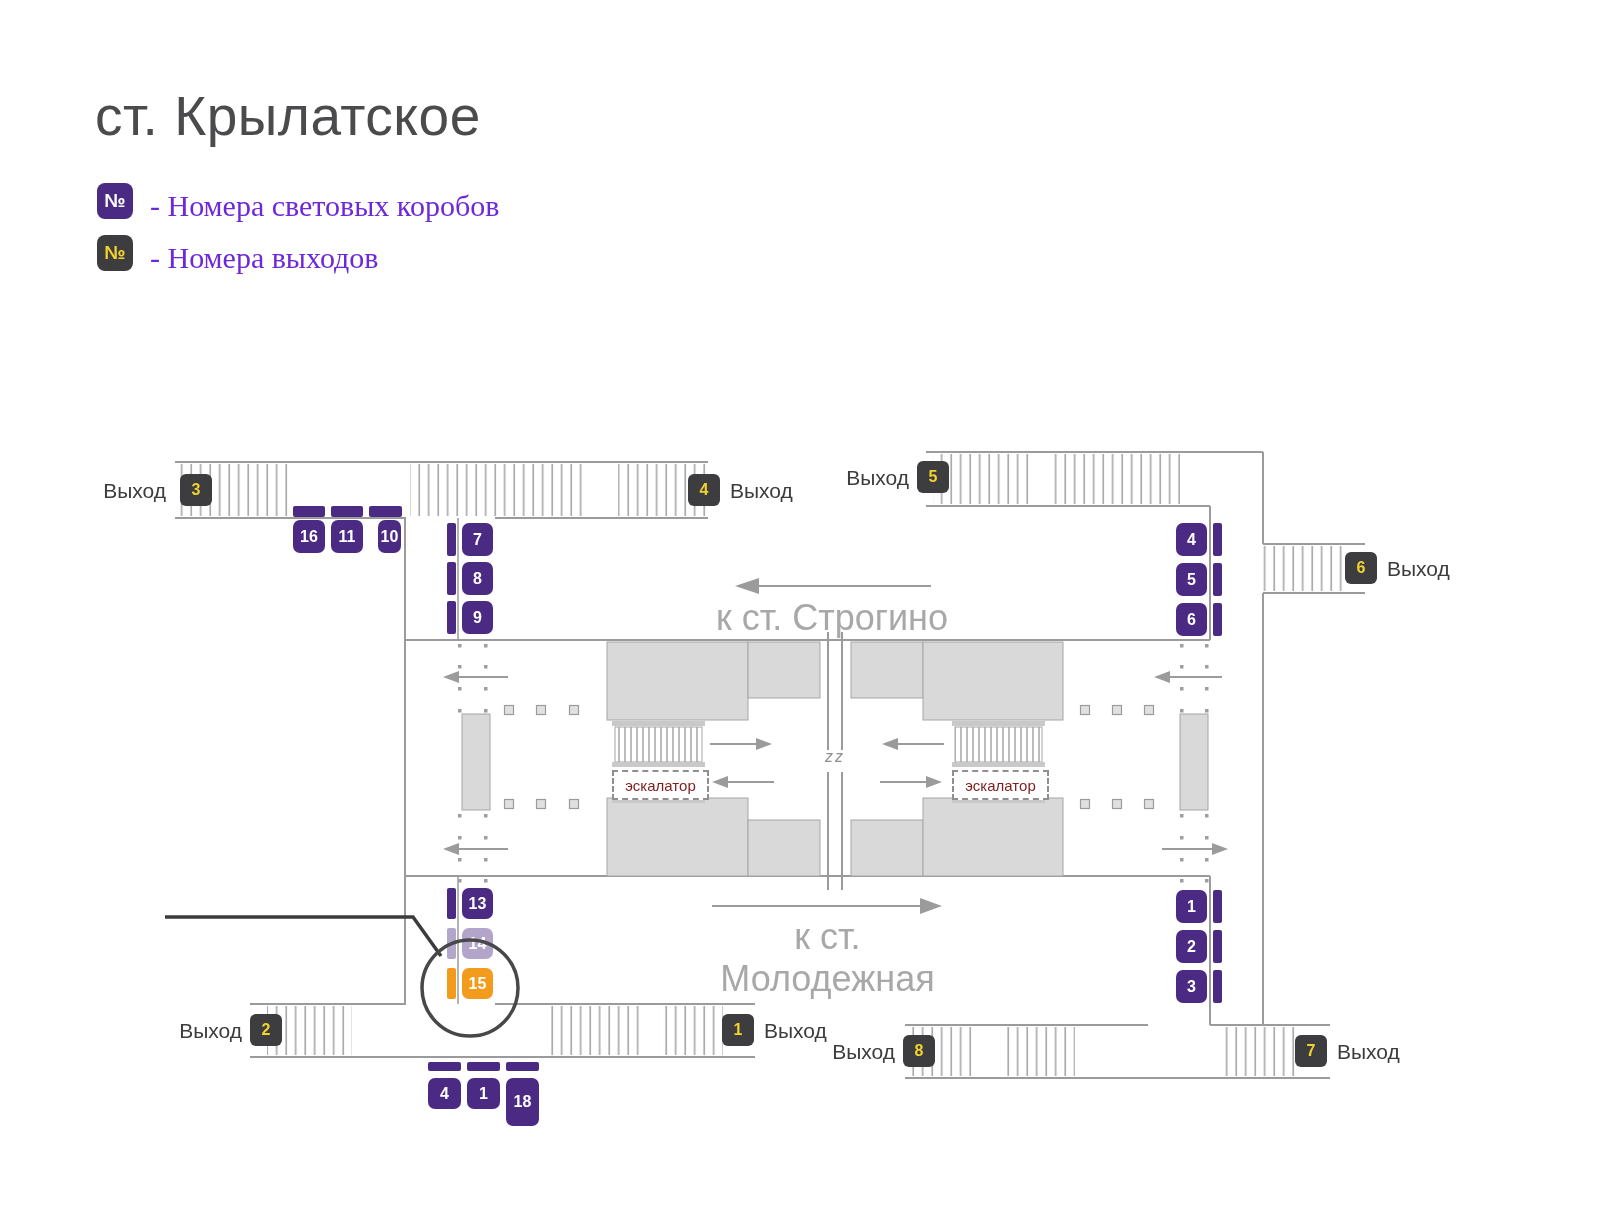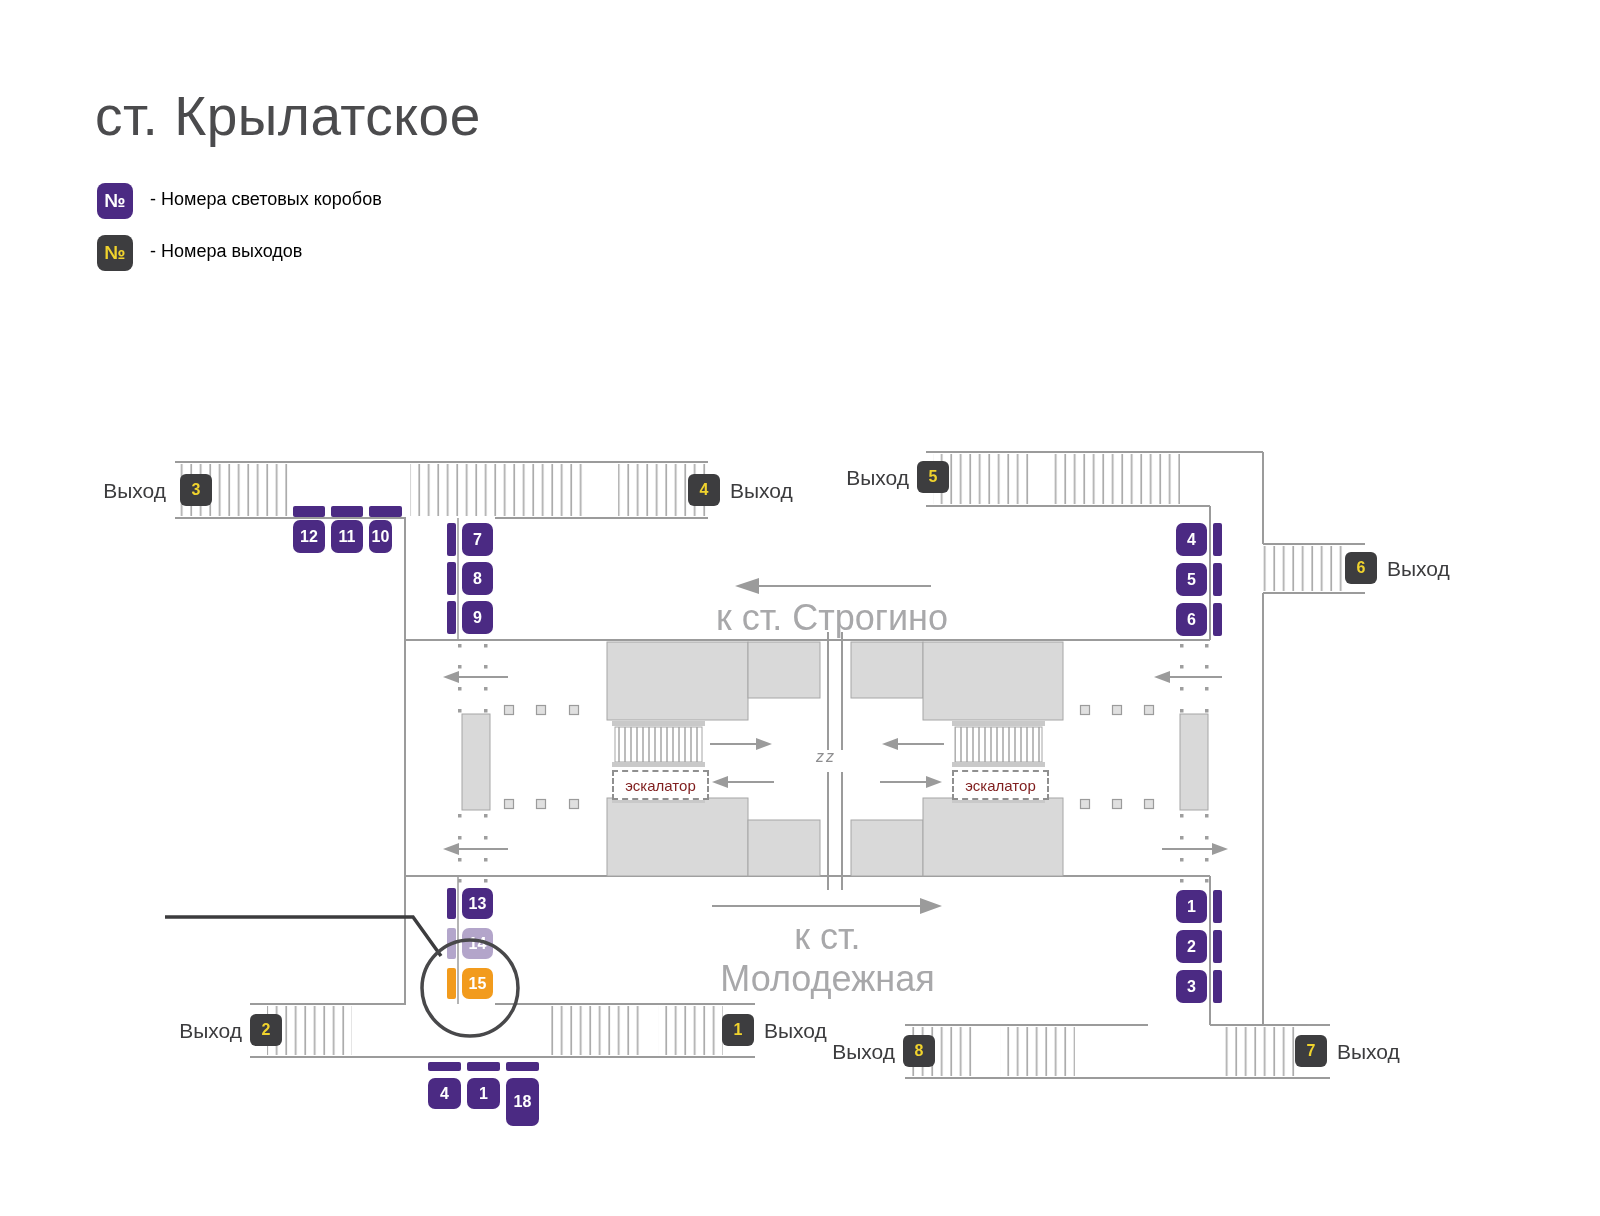"- Номера световых коробов" .legend-label { color: #000000 -> #6d28d9; font-family: none -> Liberation Serif, serif; font-size: 18px -> 30px }
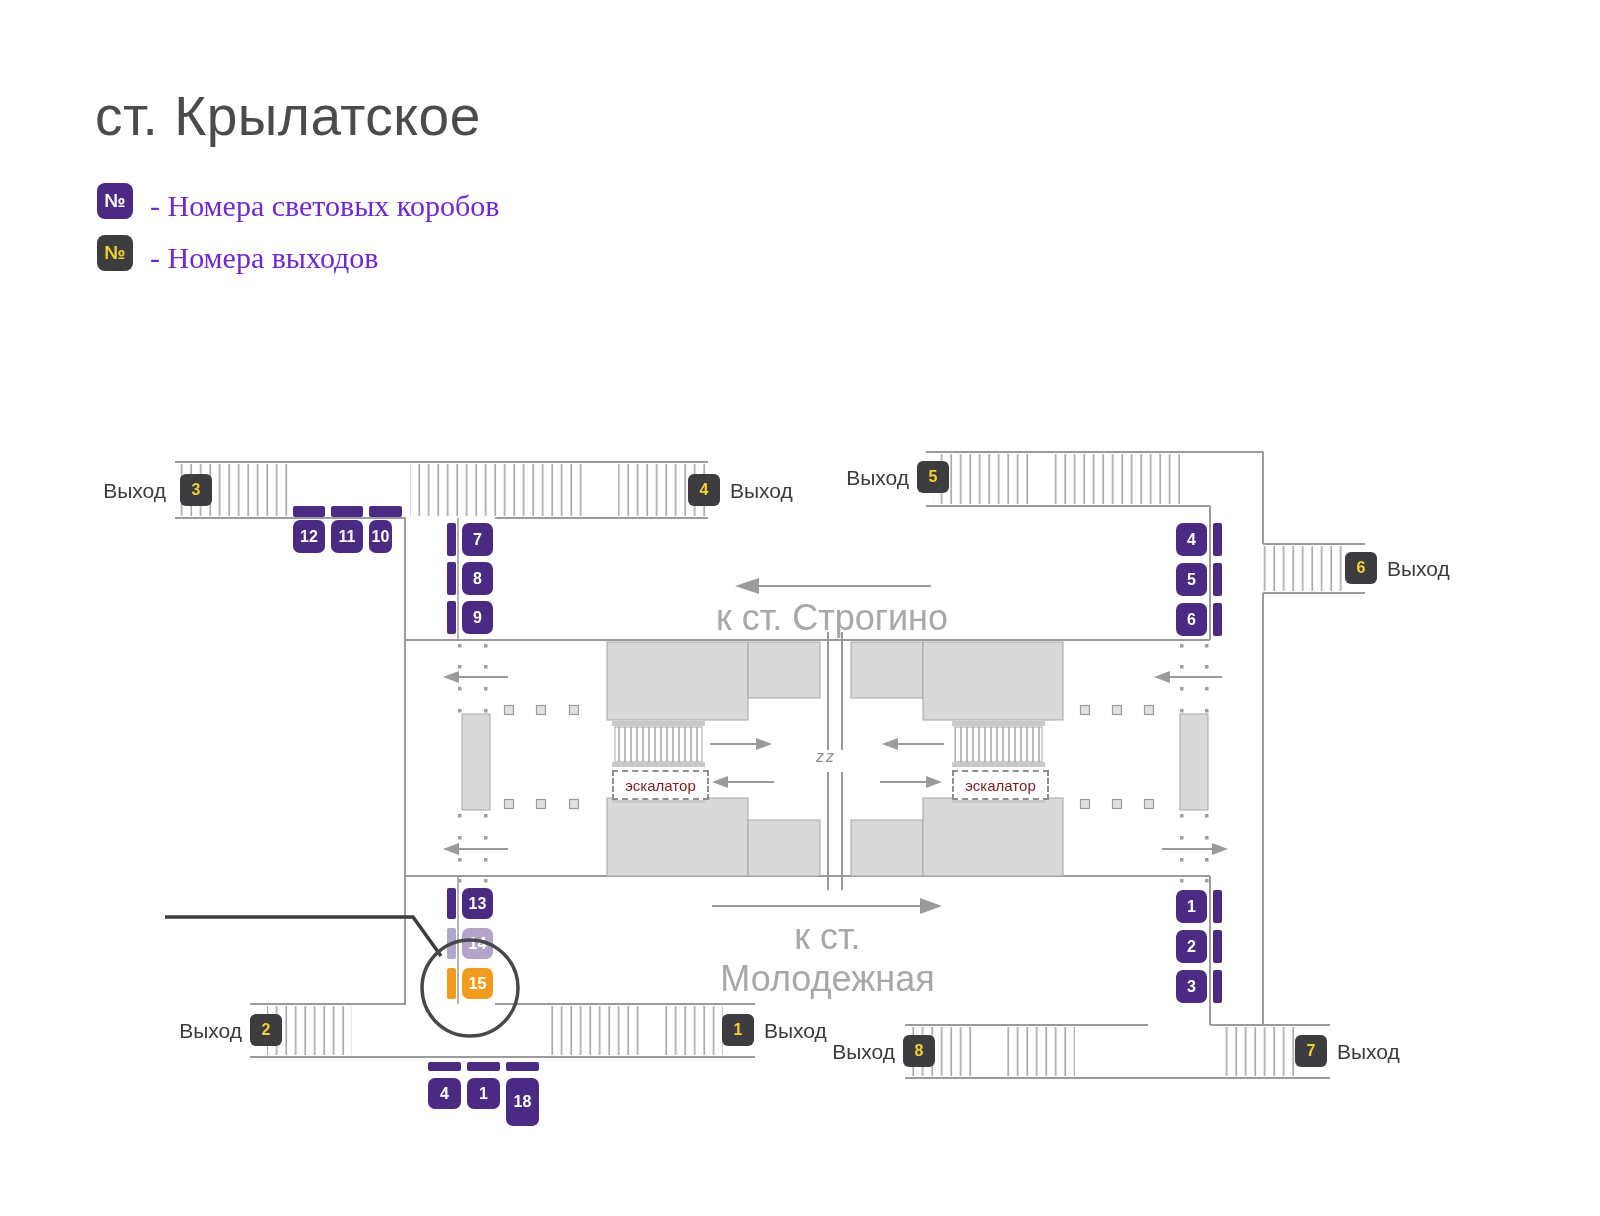"12" div.lb { text: 12 -> 16 }
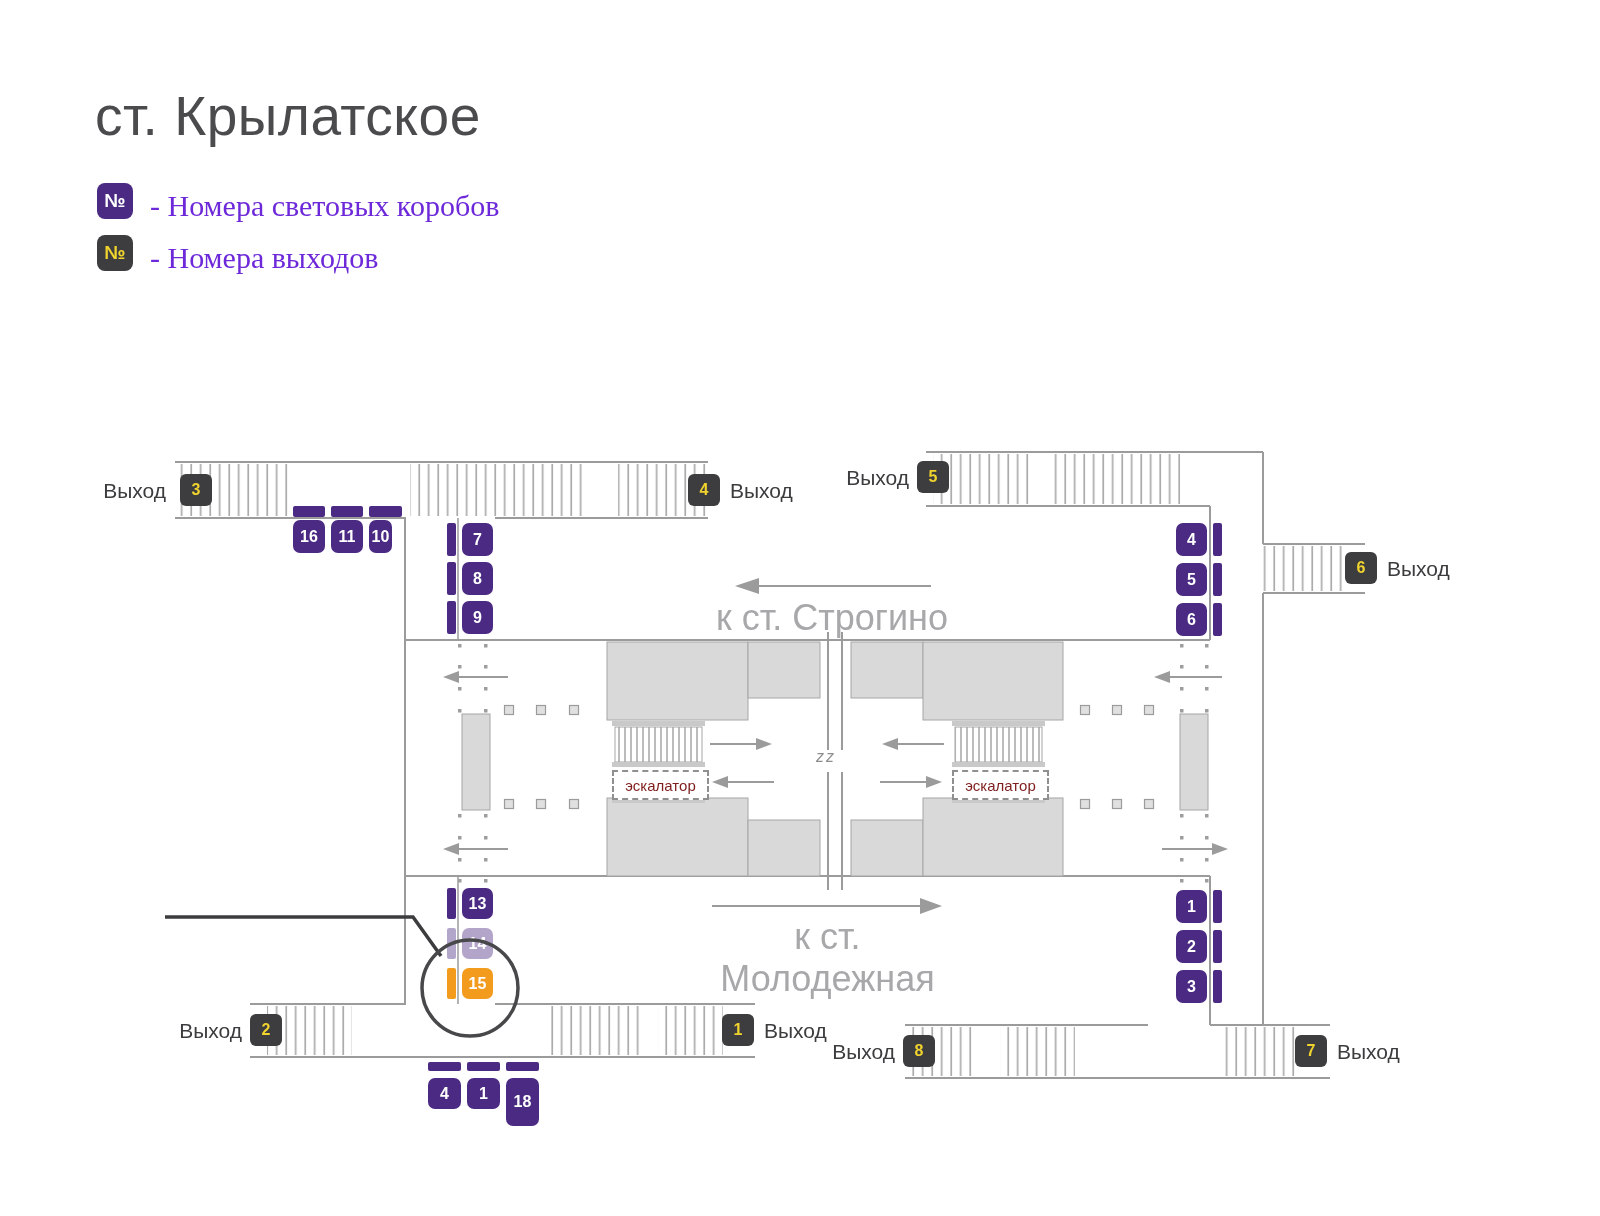"10" div.lb { left: 369px -> 378px }
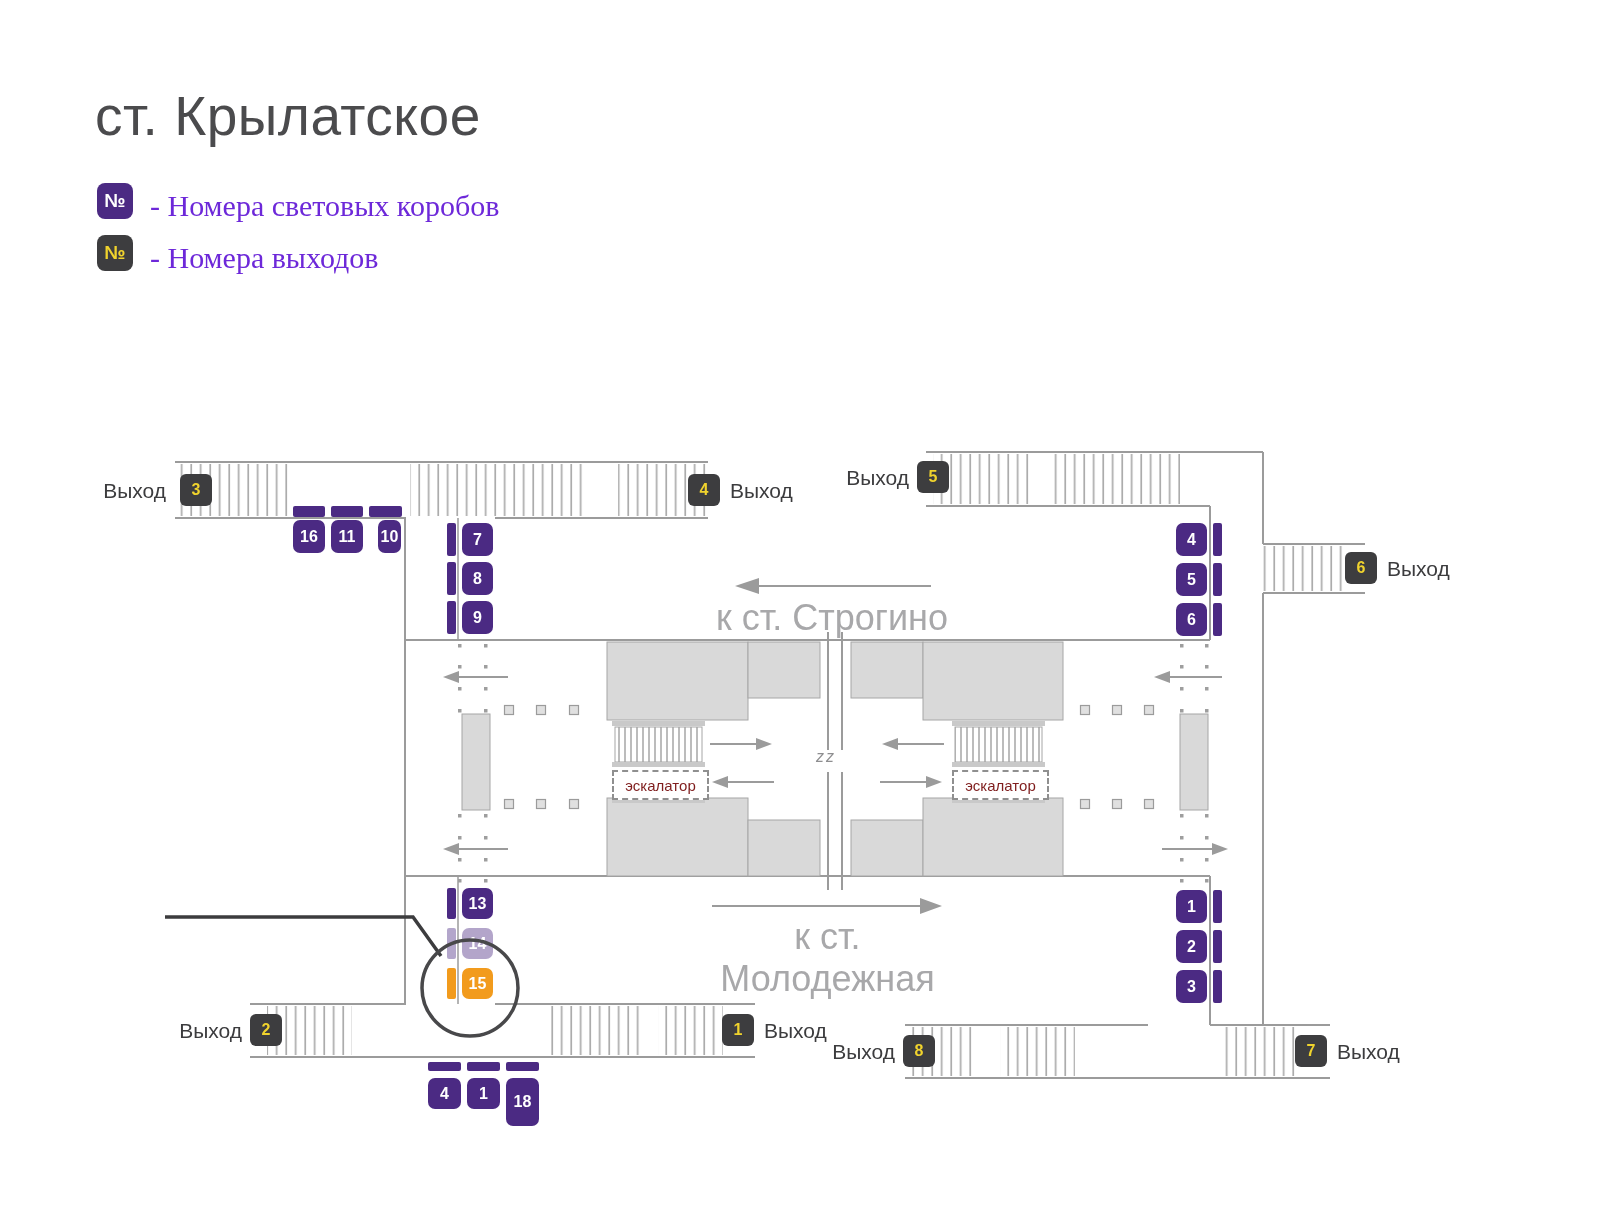"zz" .zz { text-align: left -> center }
